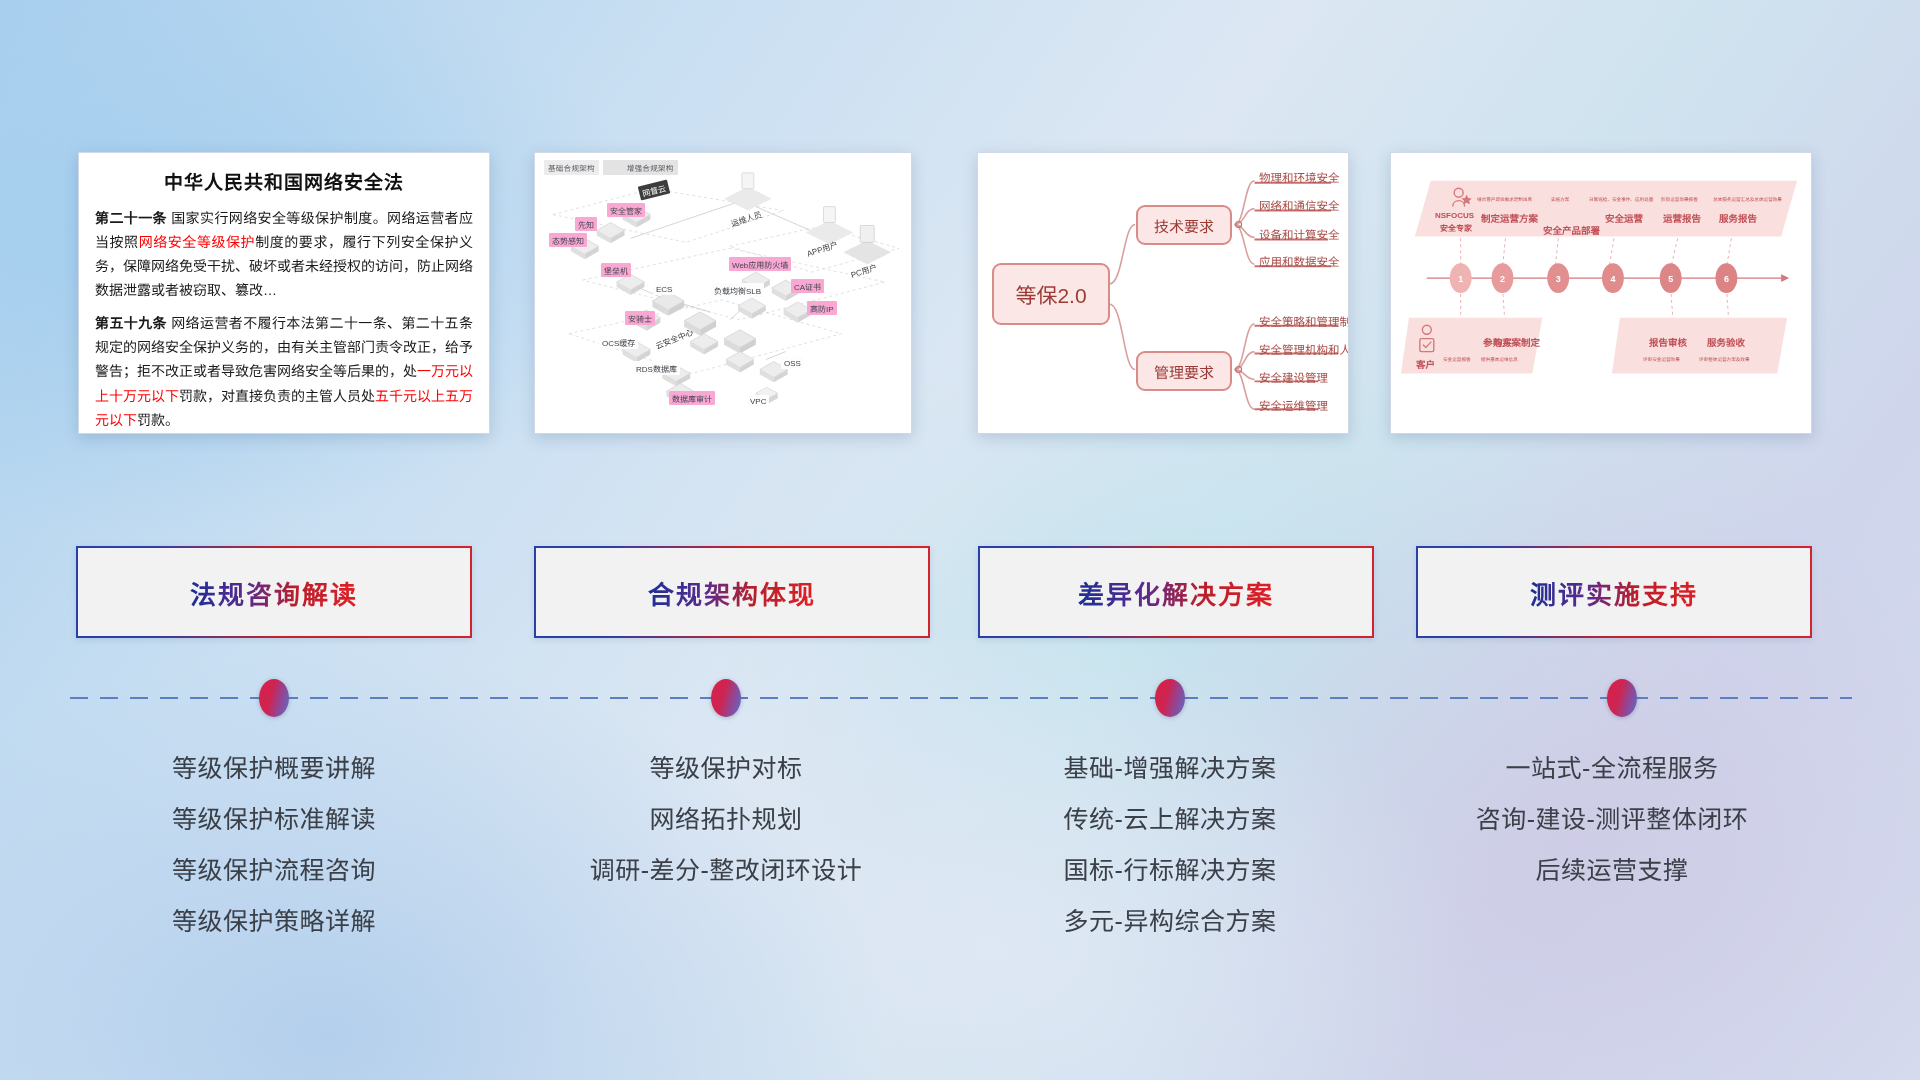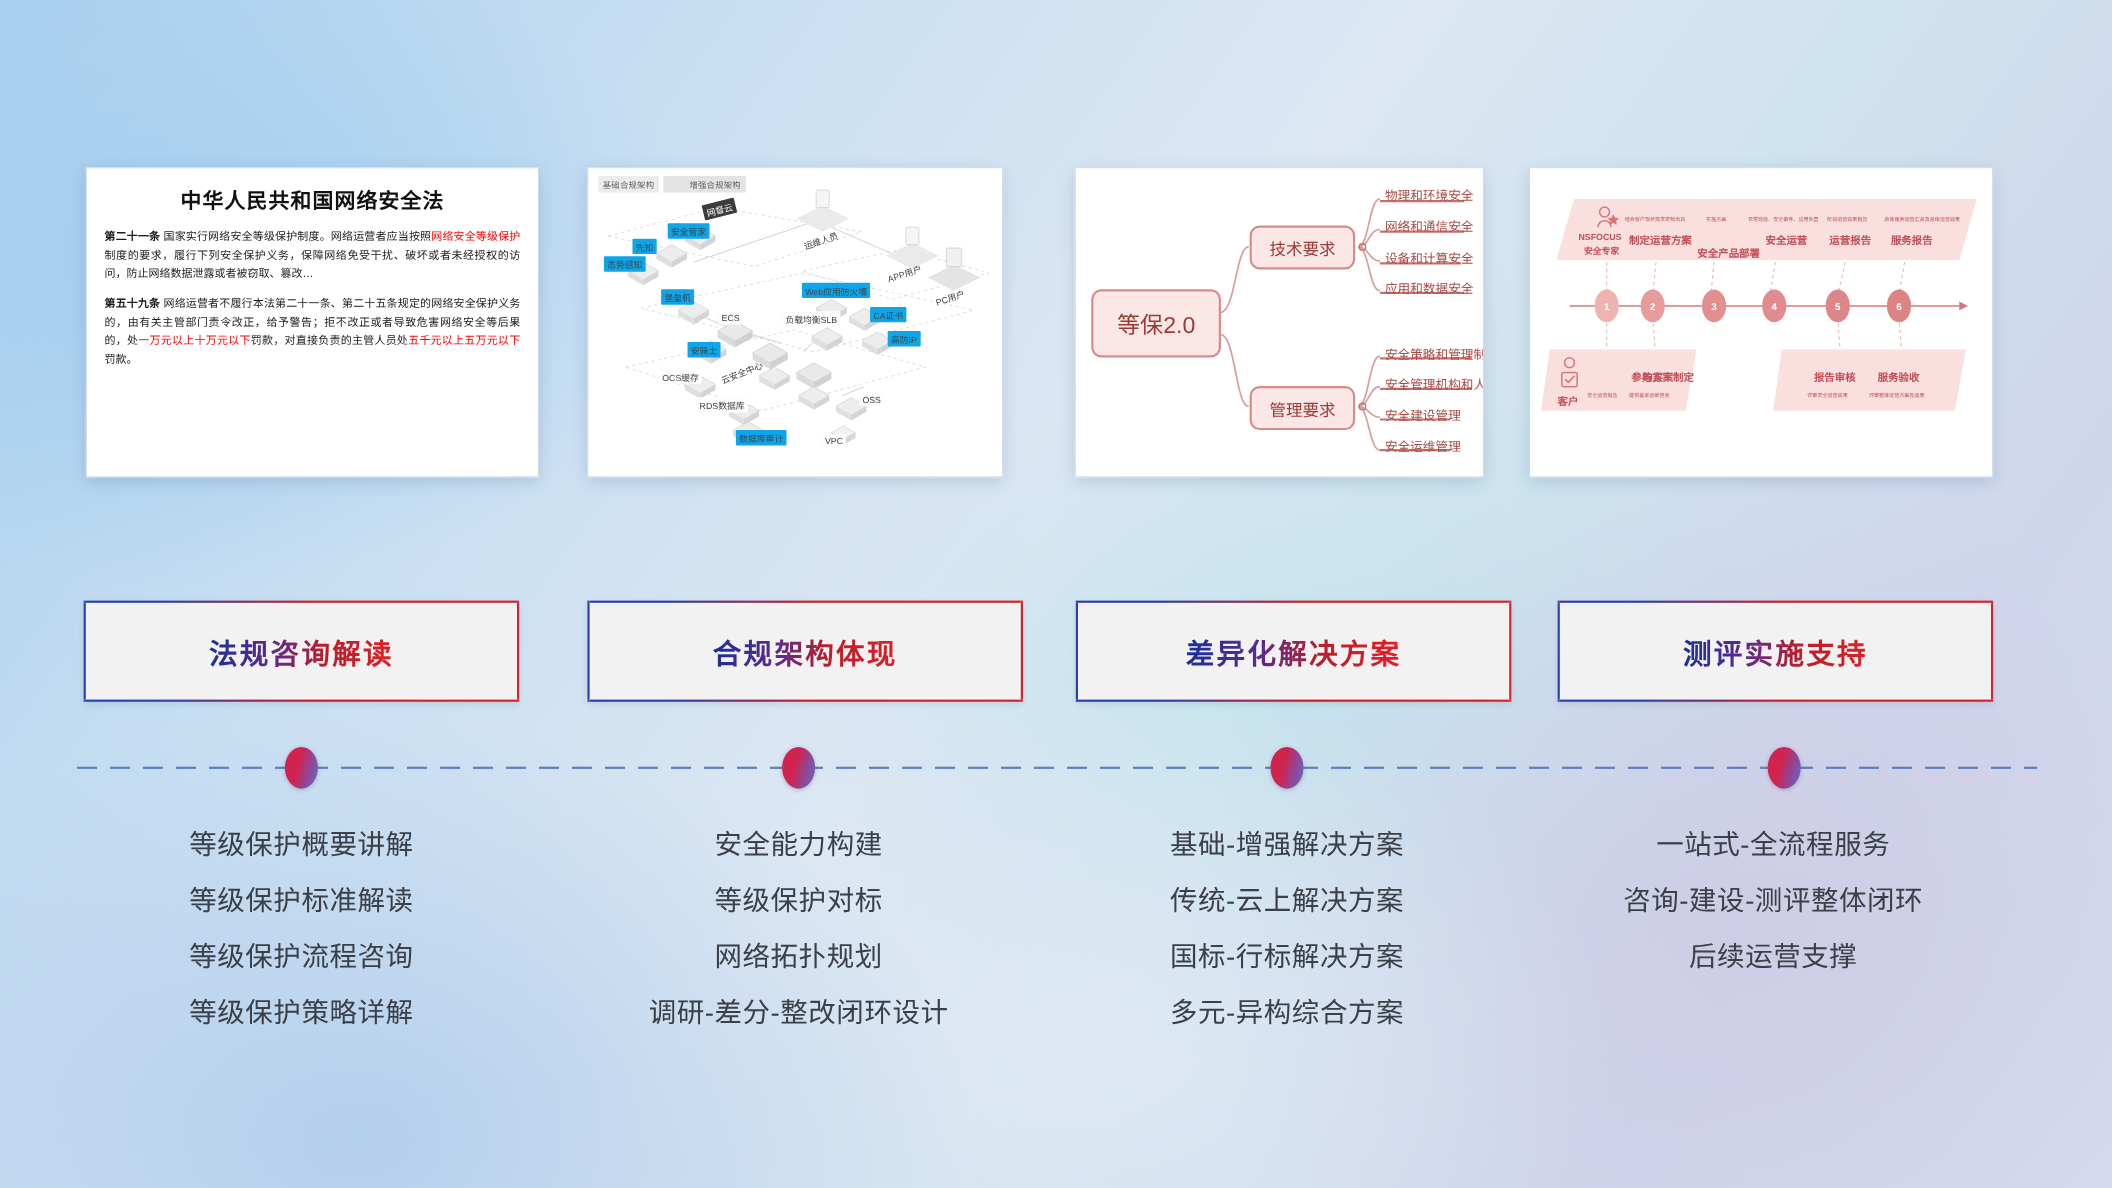"第二十一条" .law-p { font-size: 10px -> 14px }
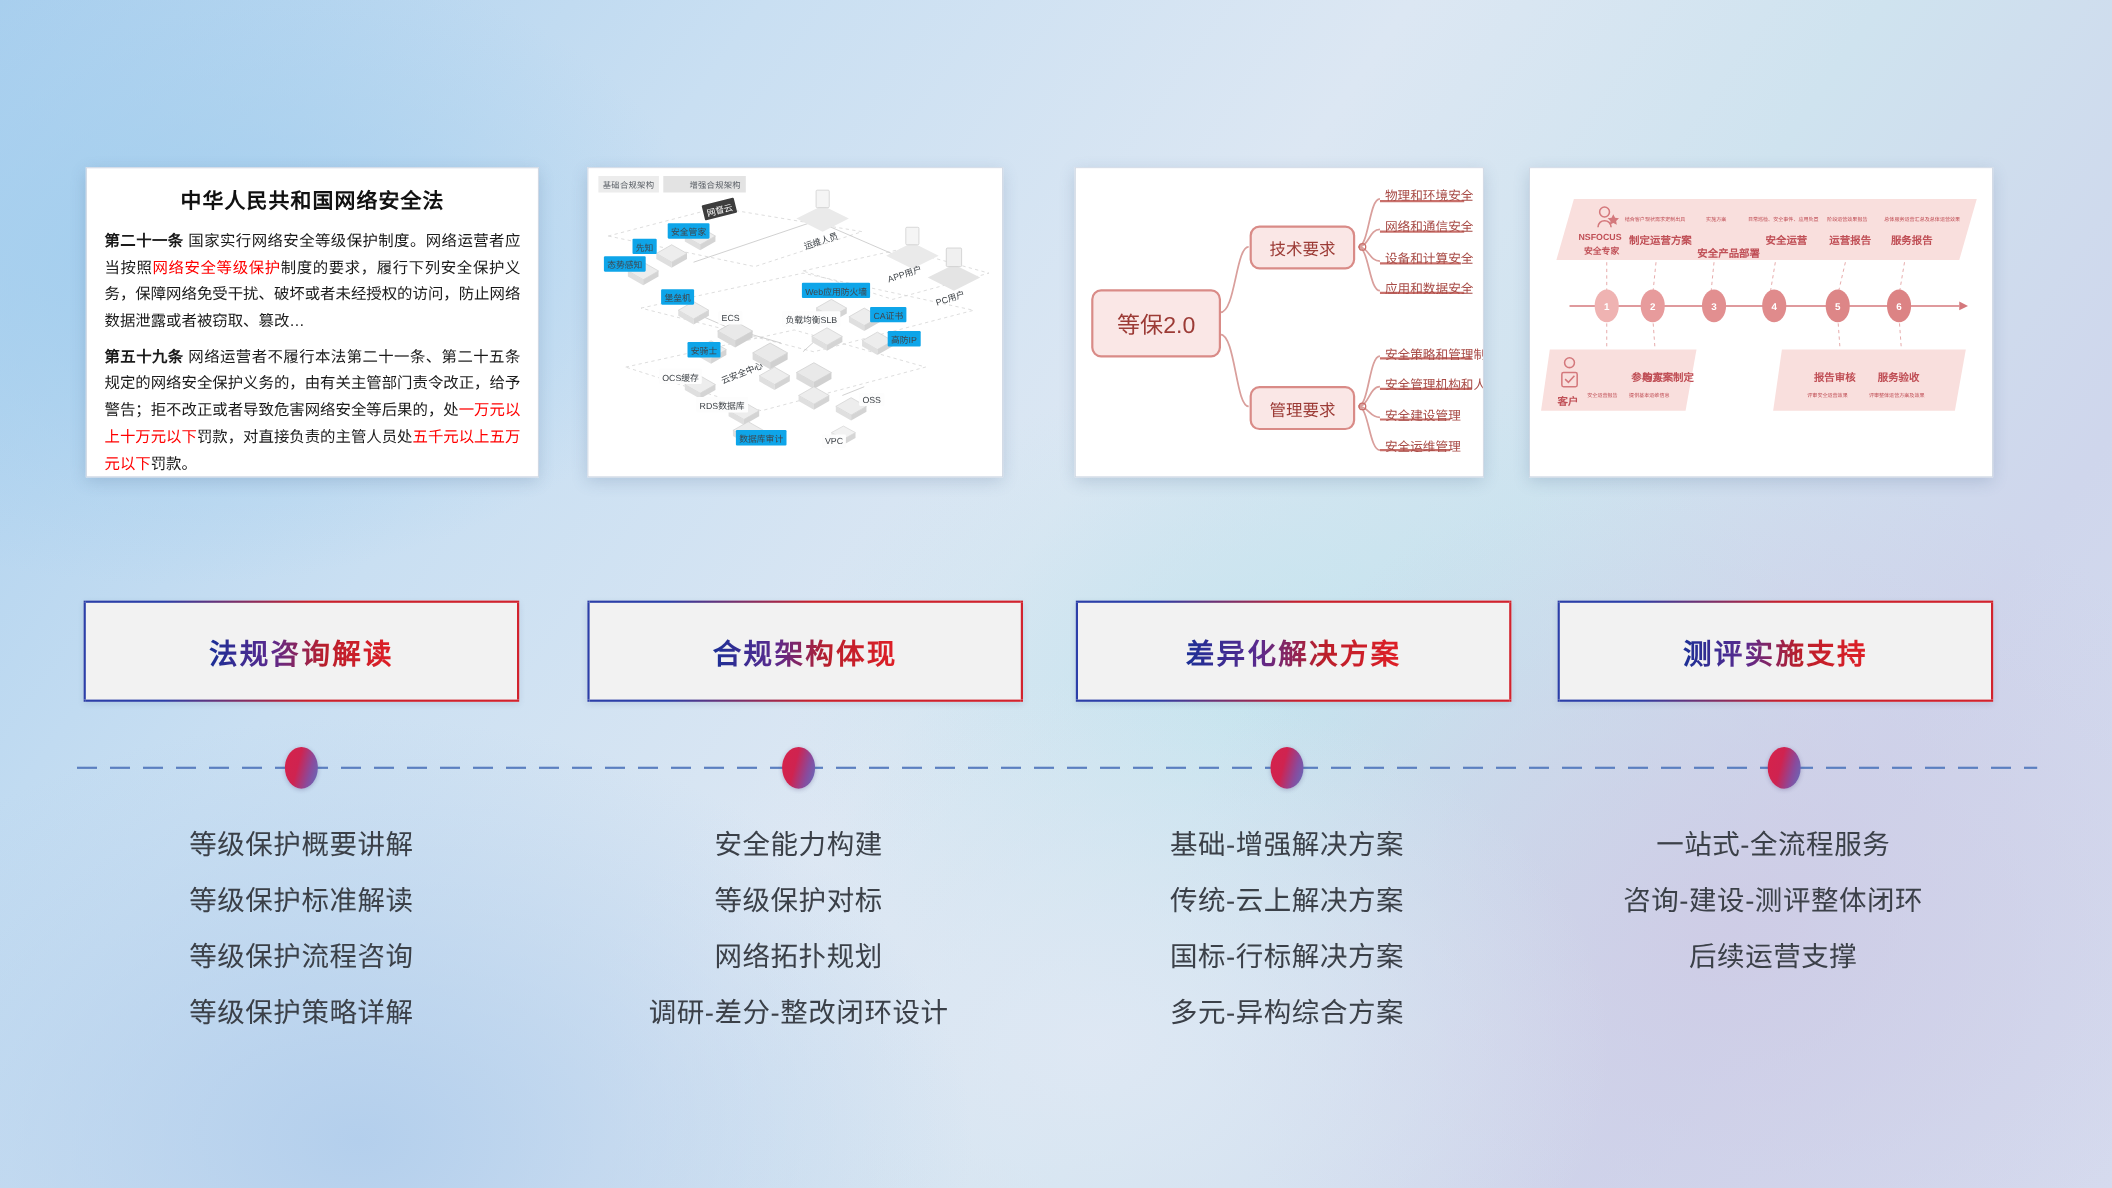"安全管家" .arch-lbl { background: #0ea5e9 -> #f9a8d4 }
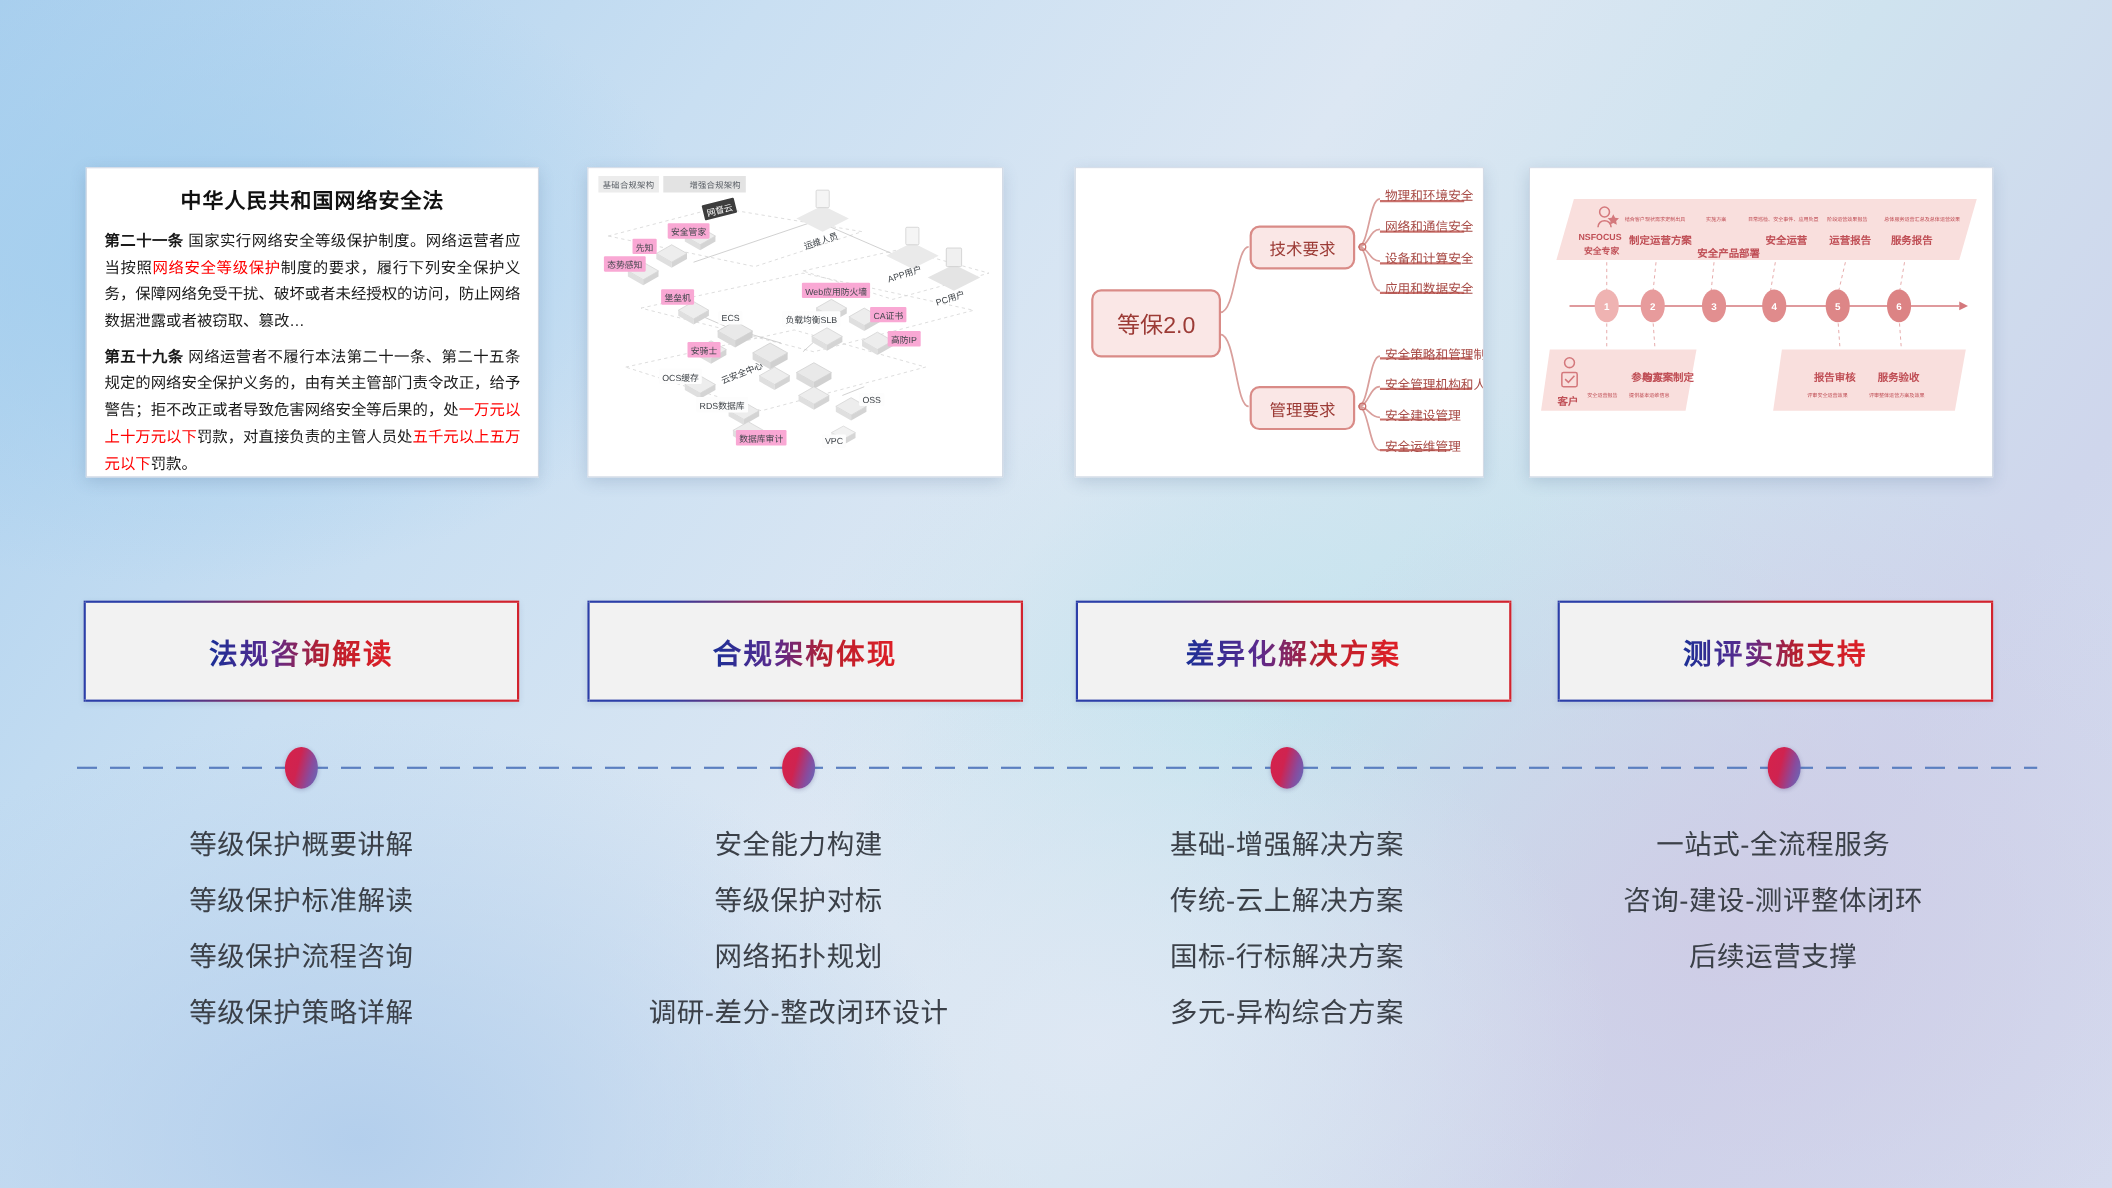"安全能力构建" div.row { html: <div>安全能力构建</div> -> none }
